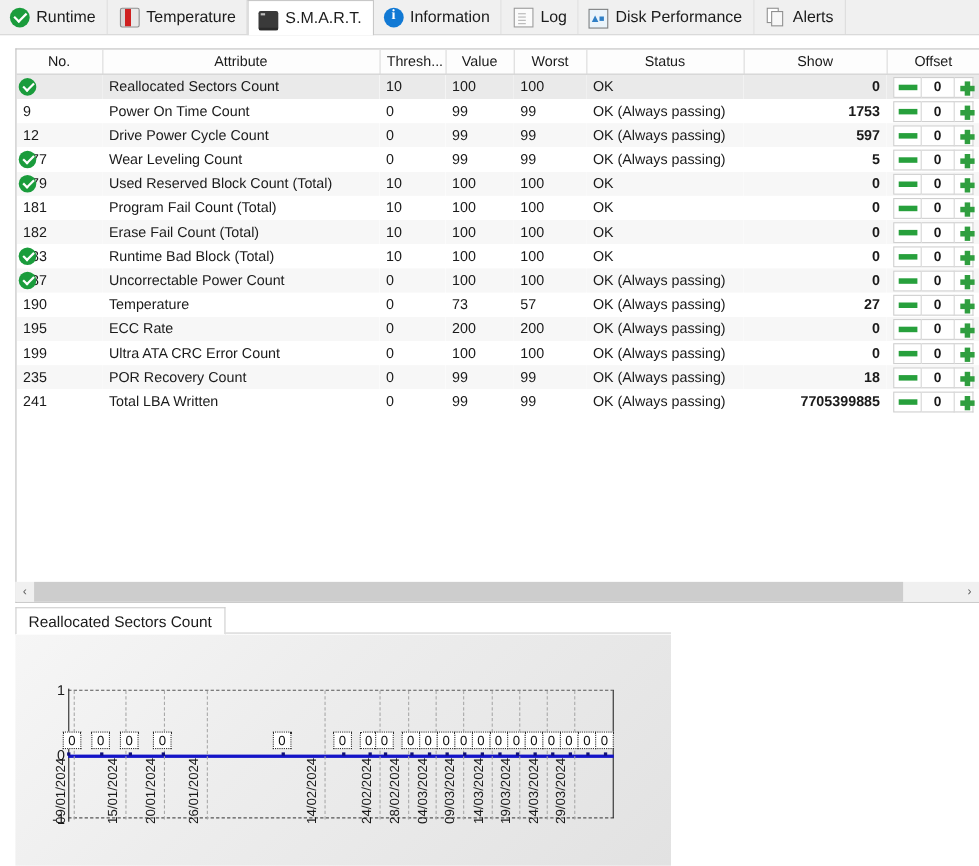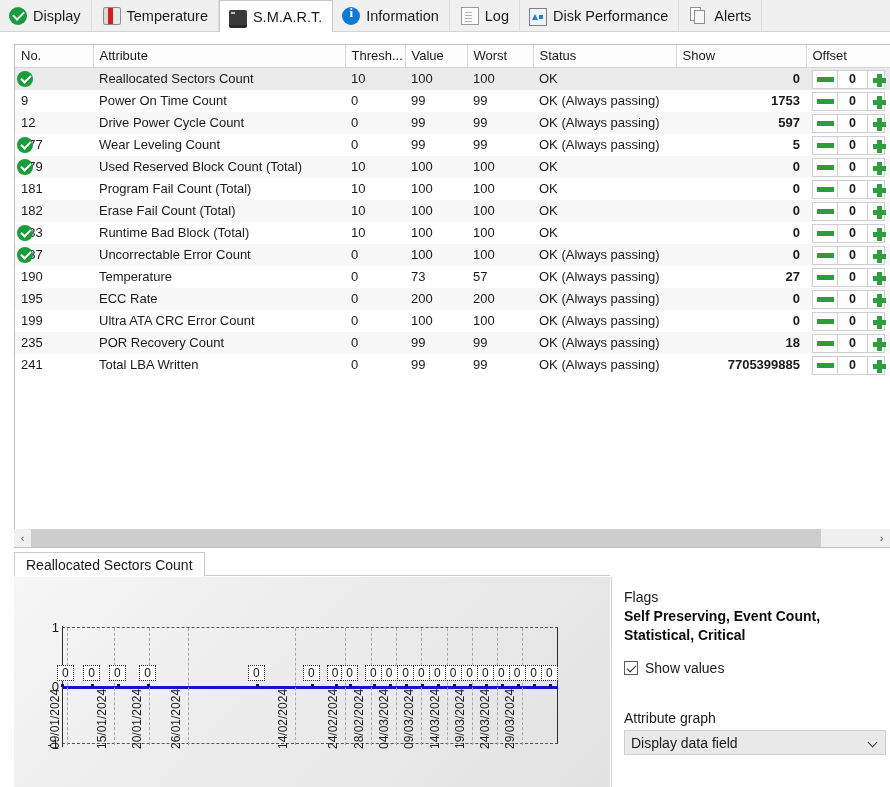"Display" span { text: Display -> Runtime }
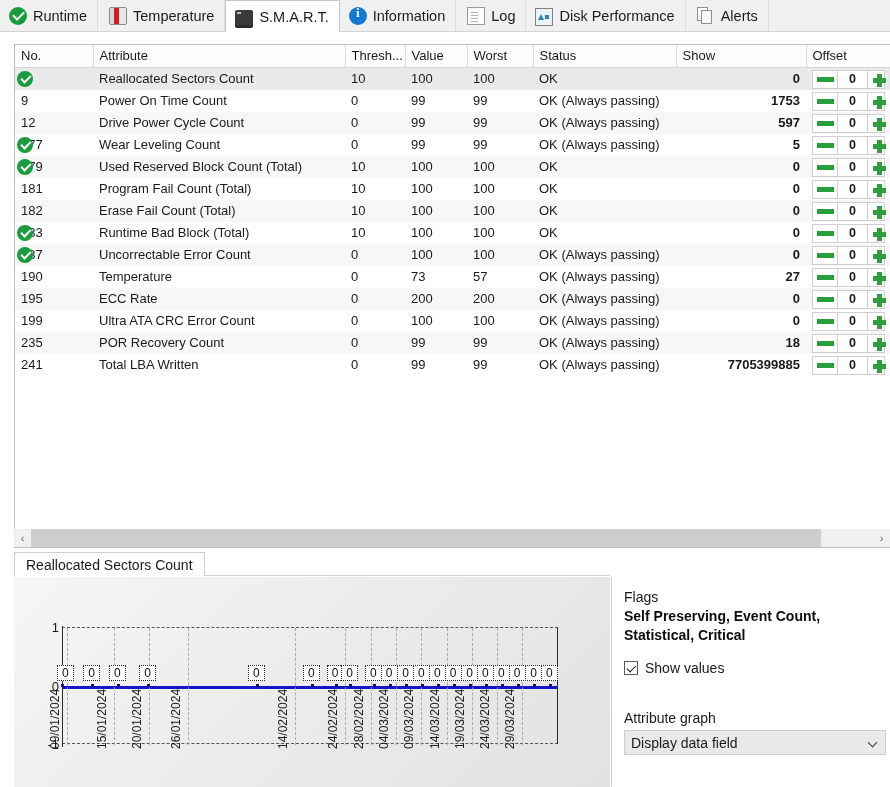"No." table.smart thead th { text-align: left -> center }
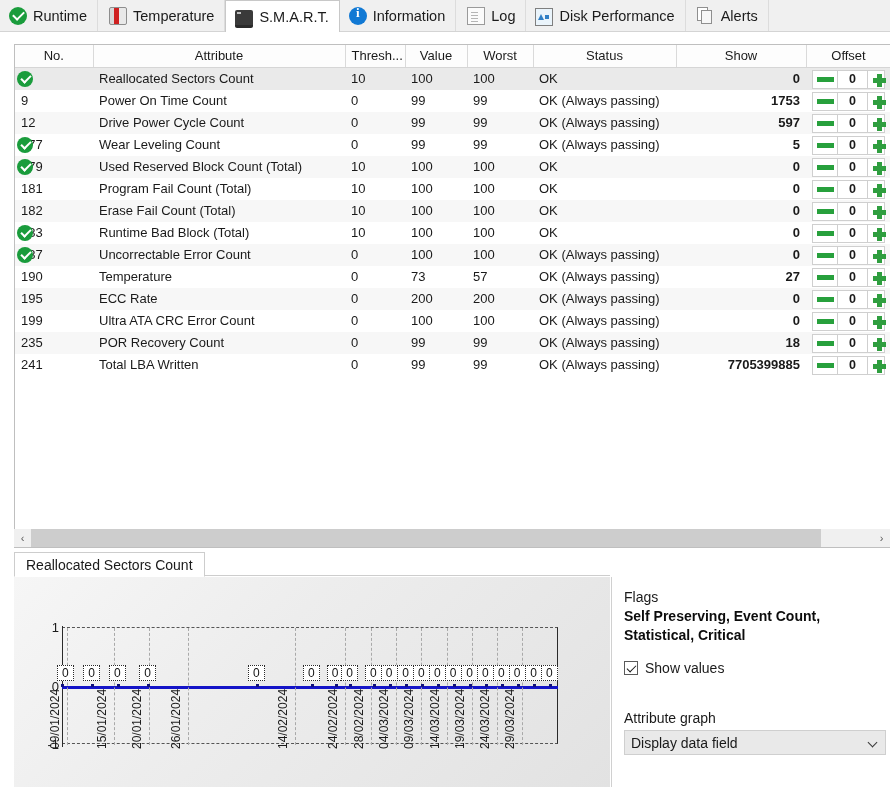"Uncorrectable Error Count" td { text: Error -> Power }
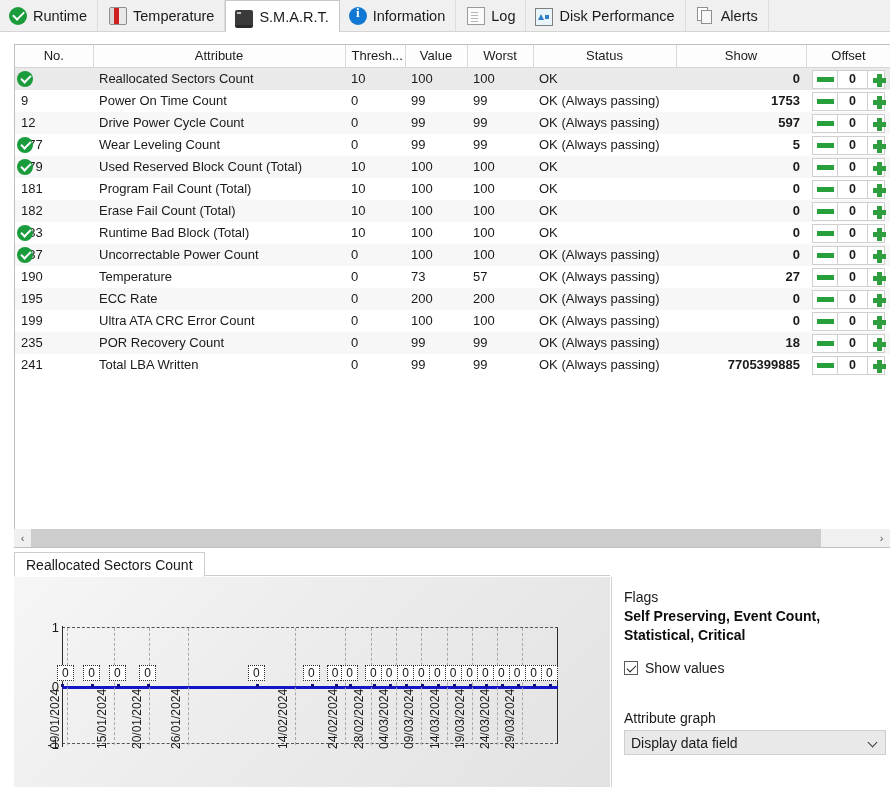"Flags" div { html: <div> <div>Flags</div> <div>Self Preserving, Event Count, Statistical, Critical</div> <div> <div></div> <span>Show values</span> </div> <div>Attribute graph</div> <div> <span>Display data field</span> <span></span> </div> </div> -> none }
